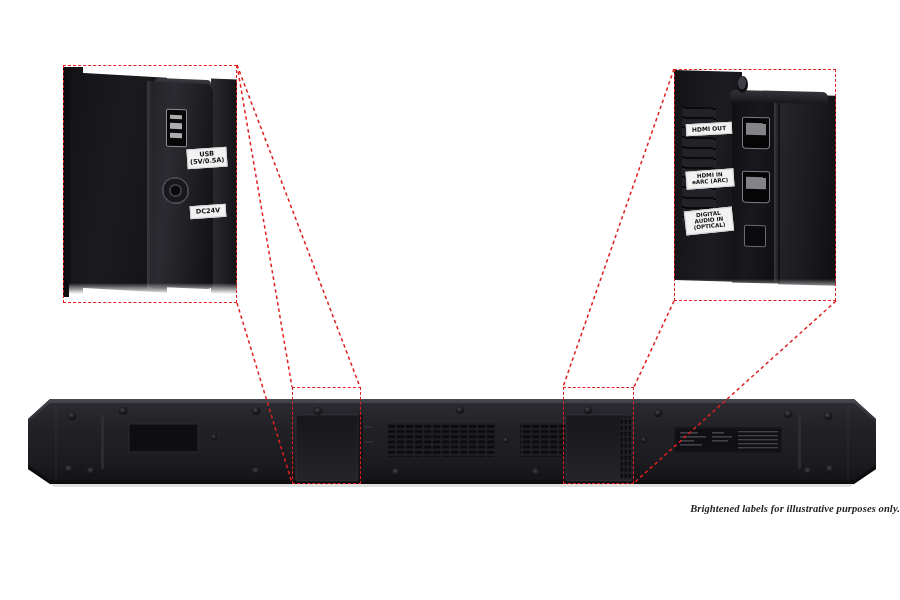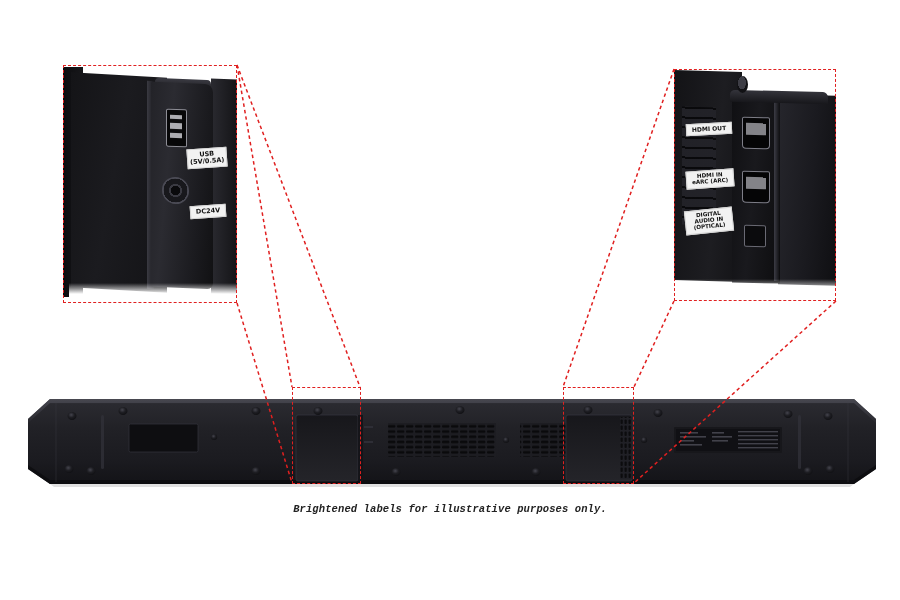"Brightened labels for illustrative" #caption { font-family: Liberation Mono, monospace -> Liberation Serif, serif; text-align: center -> right }
